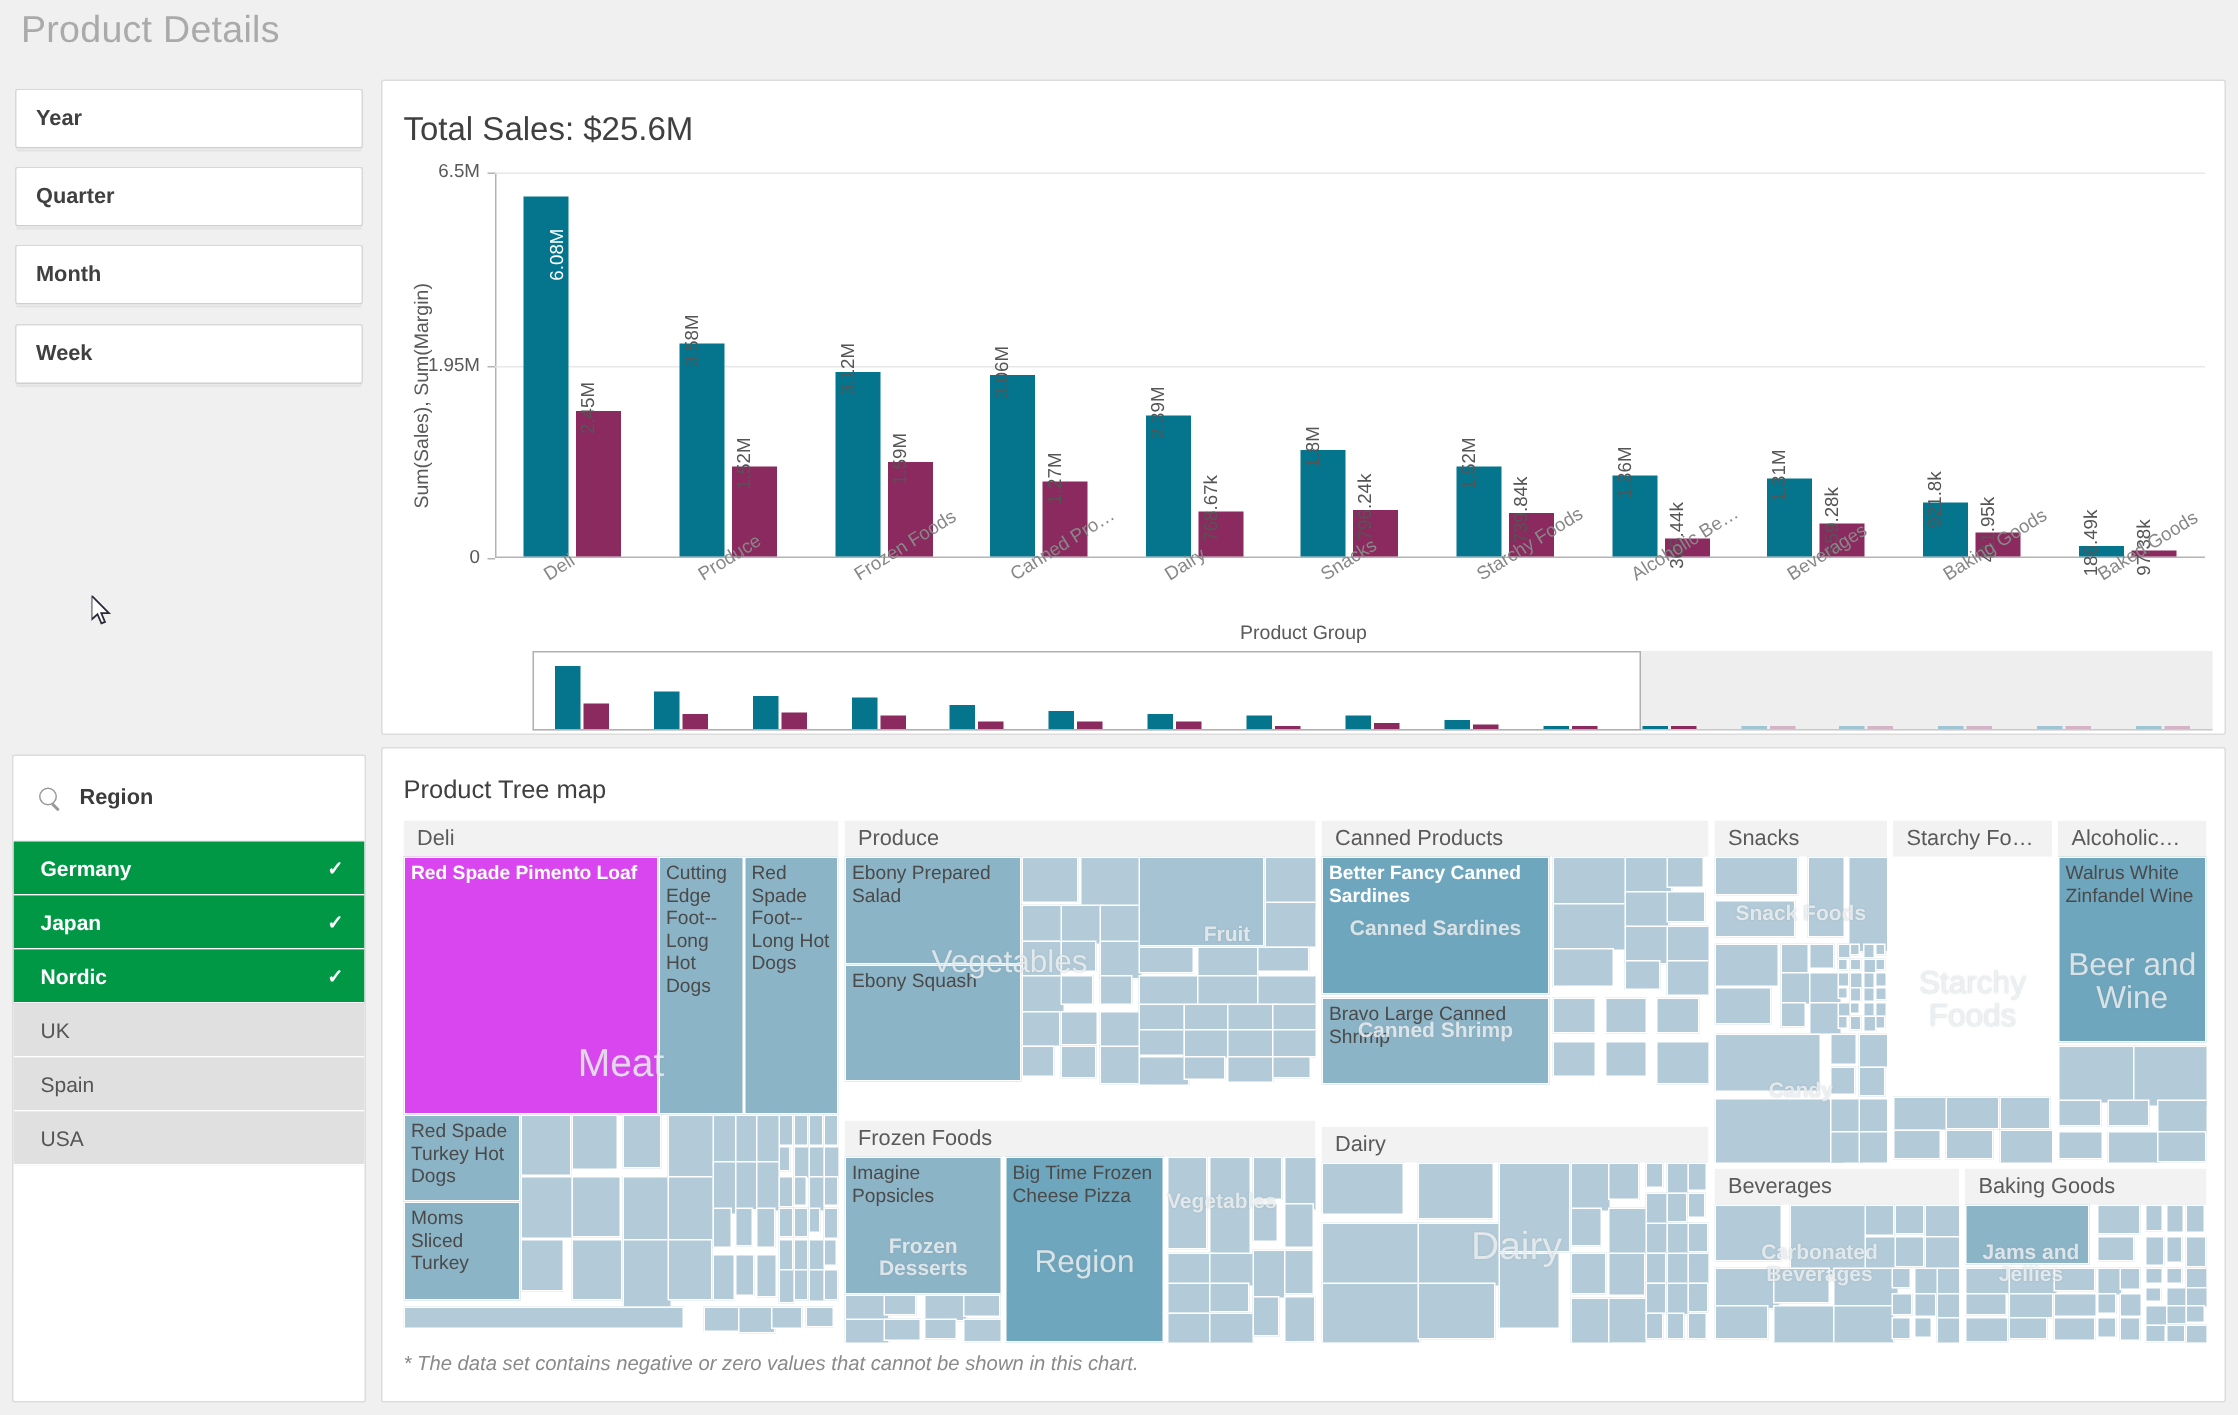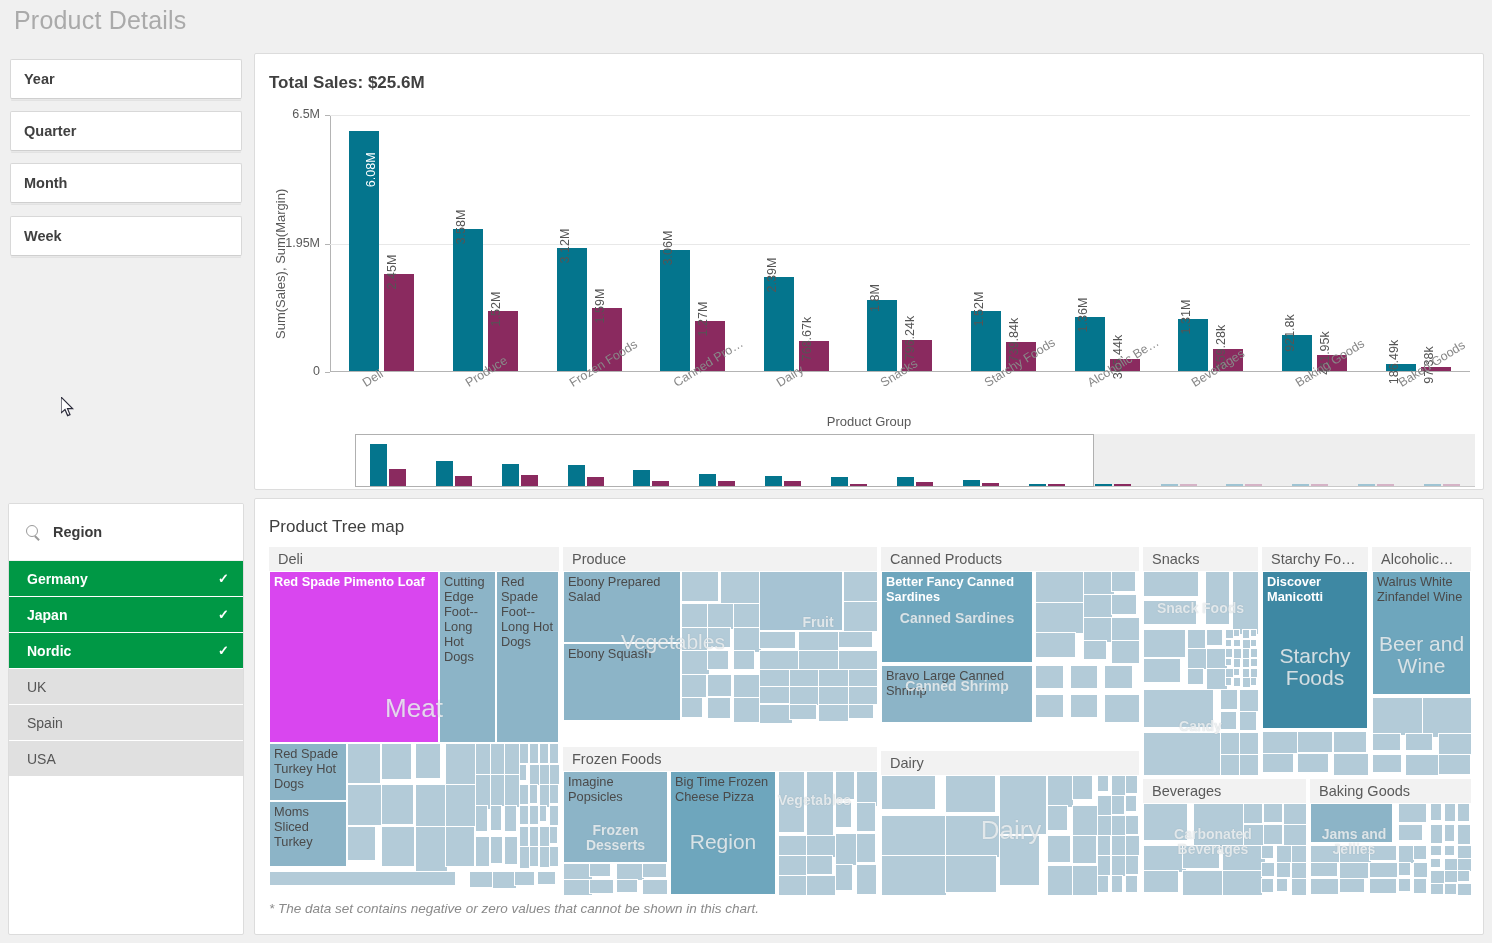"Total Sales: $25.6M" .chart-title { font-size: 17px -> 22px; font-weight: bold -> normal }
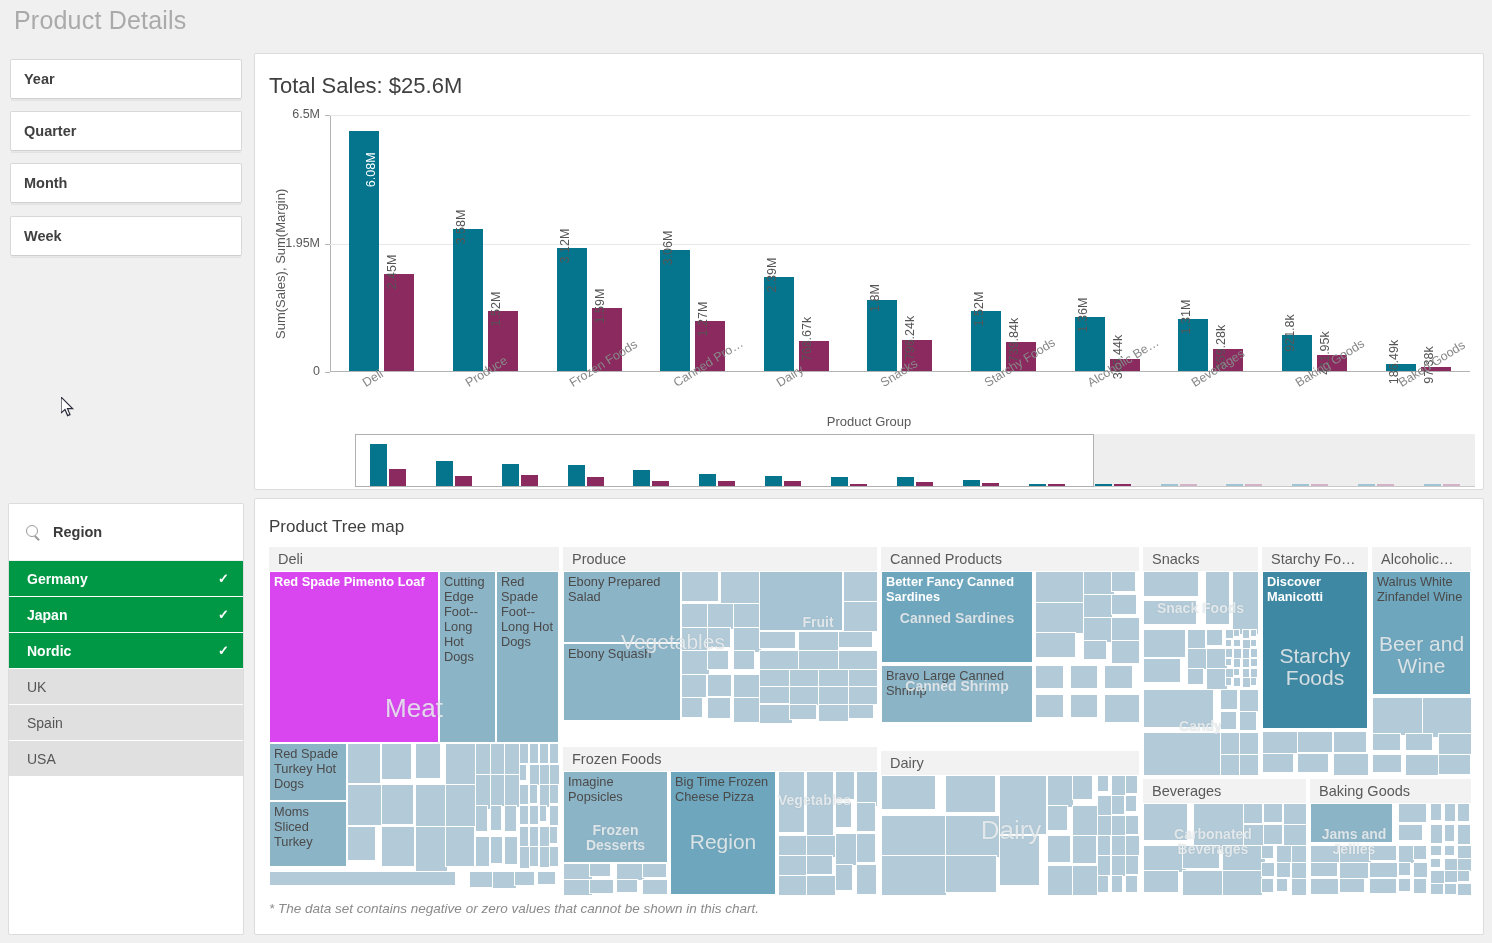"Discover Manicotti" div.tm-cell { html: <div> <div>Discover Manicotti</div> </div> -> none }
